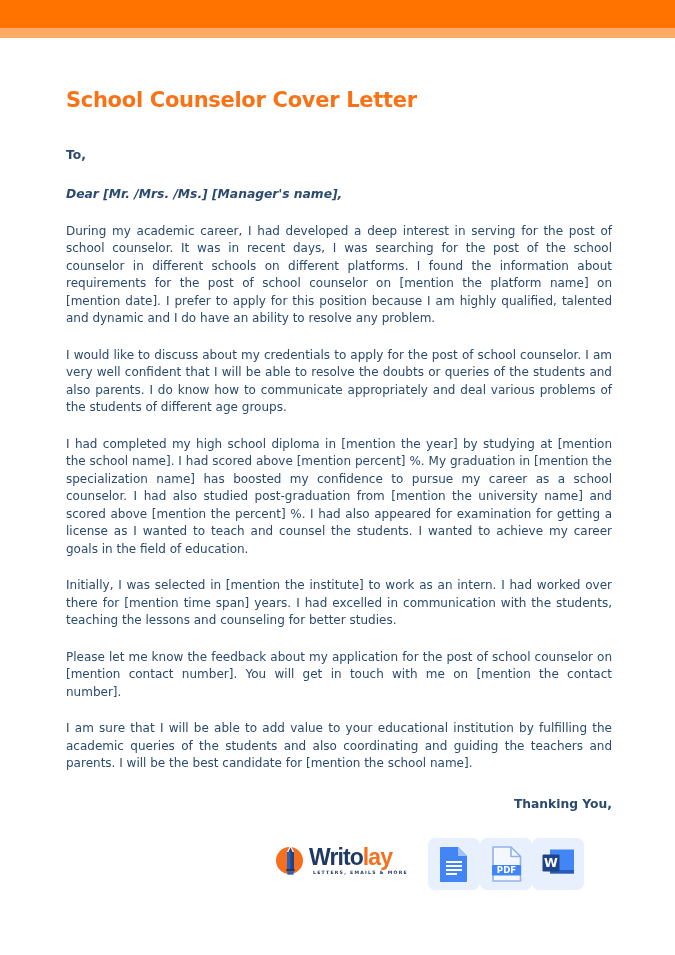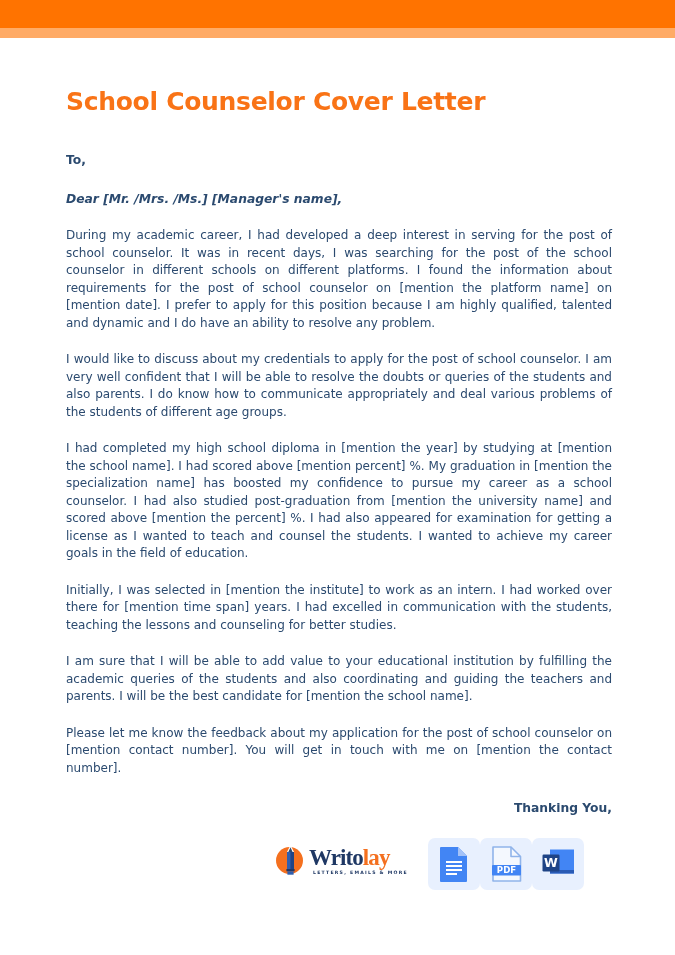"School Counselor Cover Letter" .doc-title { font-size: 25px -> 21px }
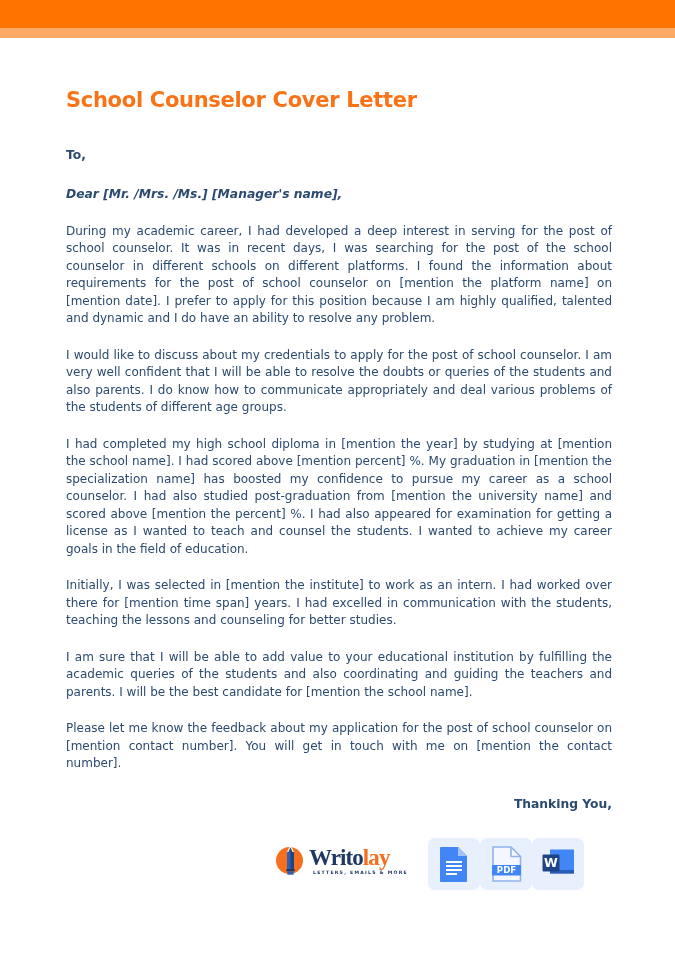"I am sure that I" div.para { order: before "Please let me know the" -> after "Please let me know the" }
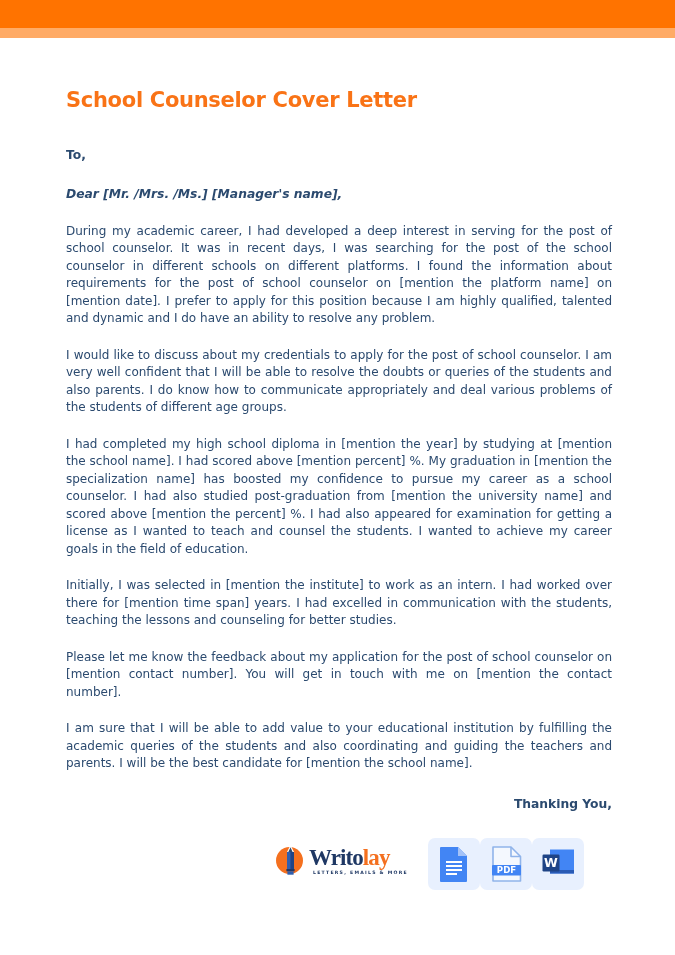"Writolay" .logo-text { font-family: Liberation Serif, serif -> Liberation Sans, sans-serif }
